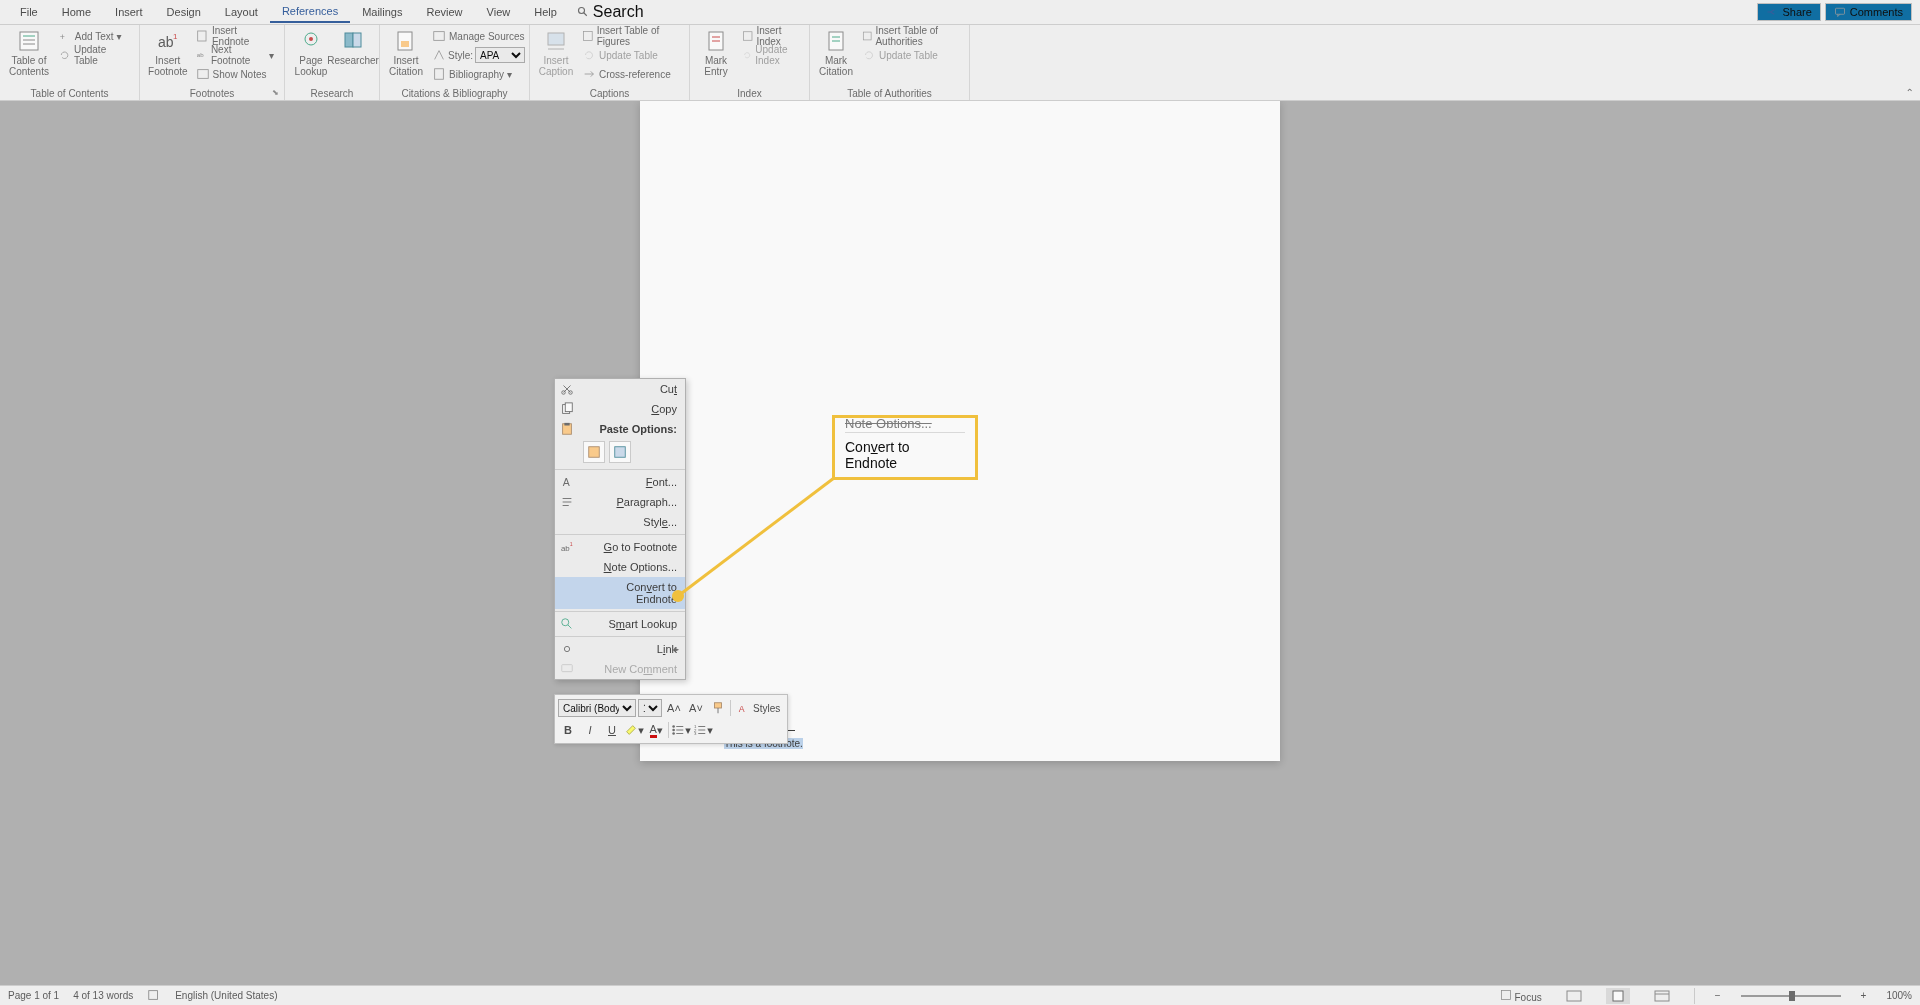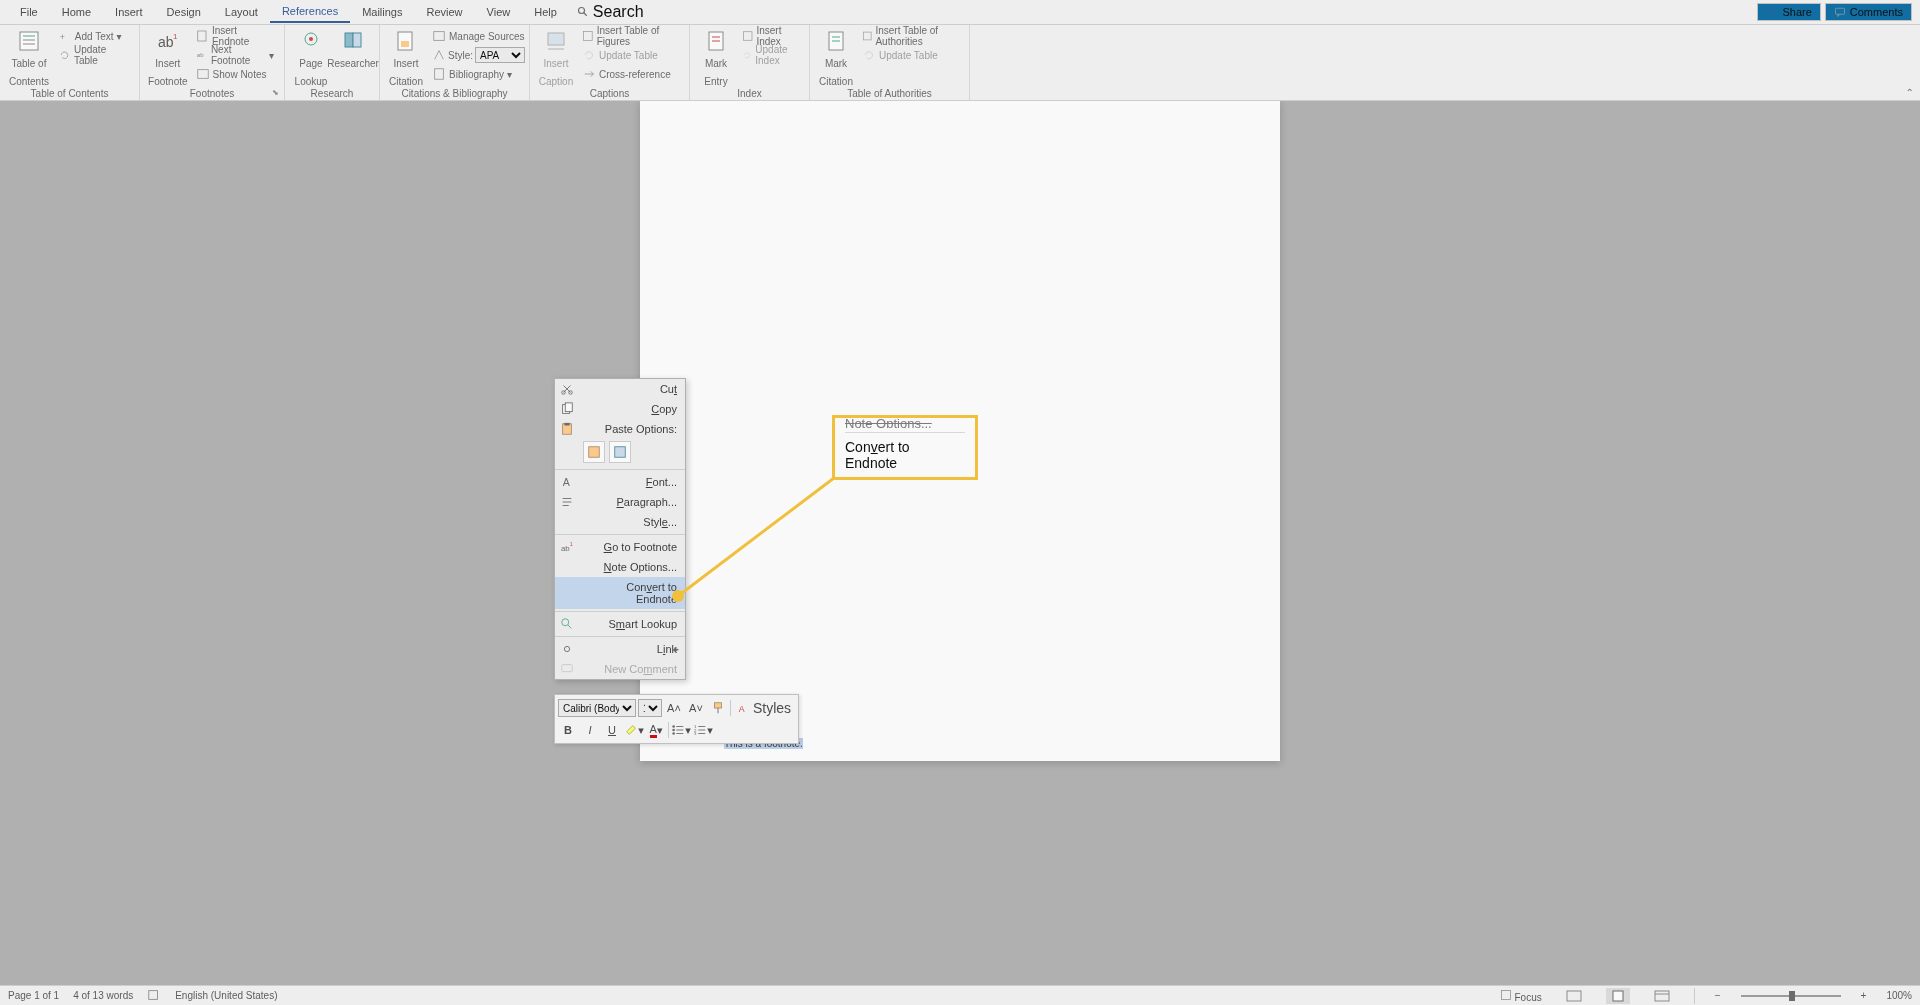"Table of" .ribbon-btn-large .label { line-height: 18px -> 11px }
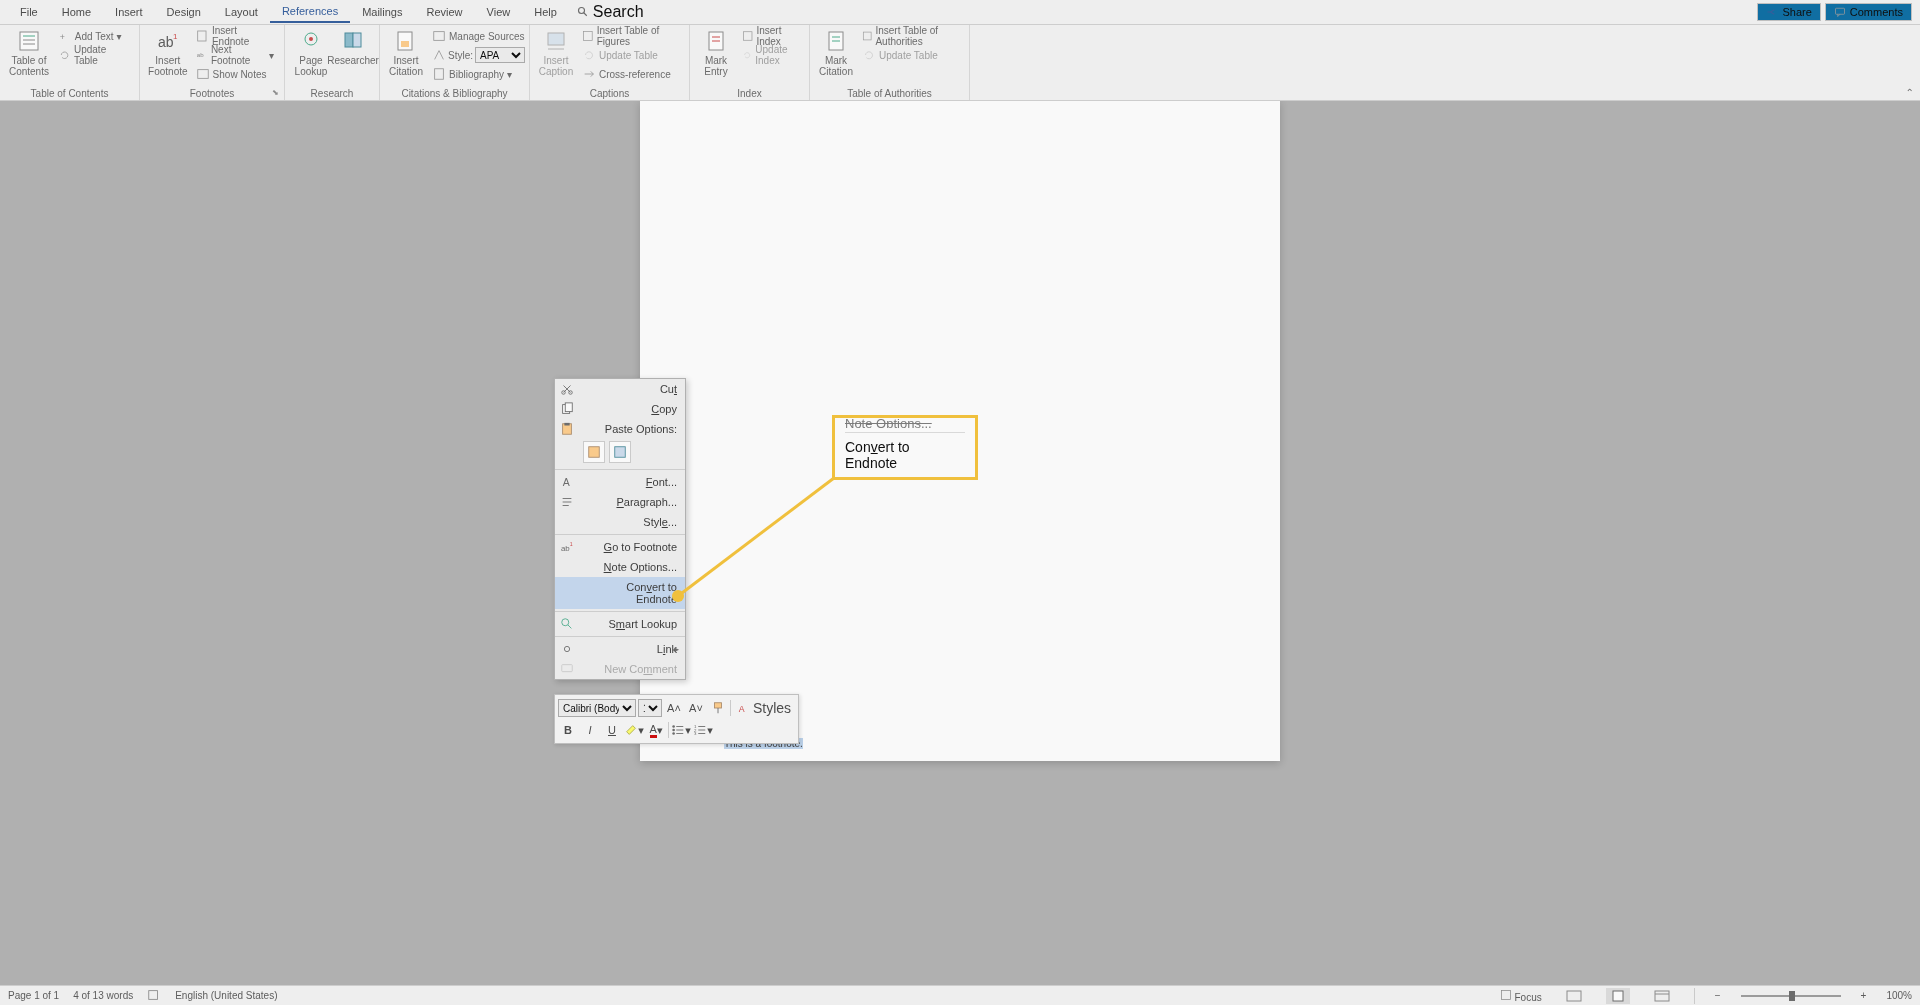"Paste Options:" div.context-item { font-weight: 400 -> 700 }
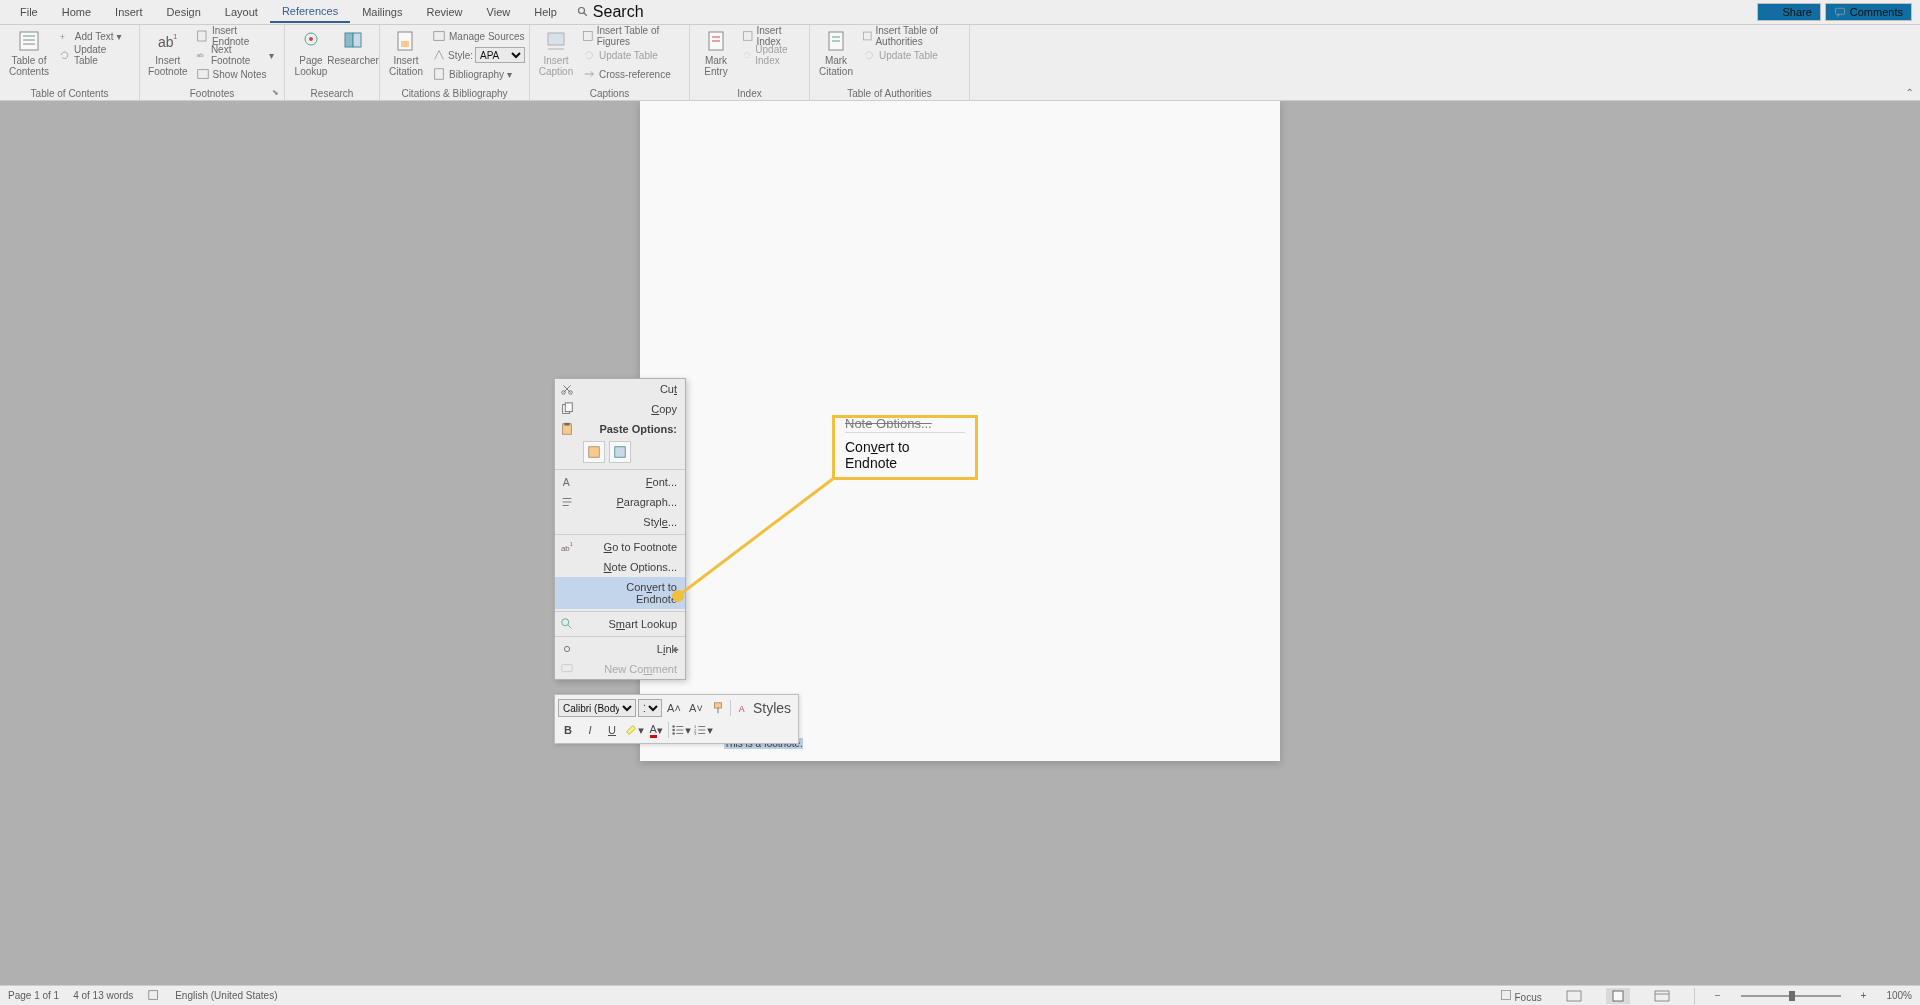"Styles" span { font-size: 14px -> 10px }
